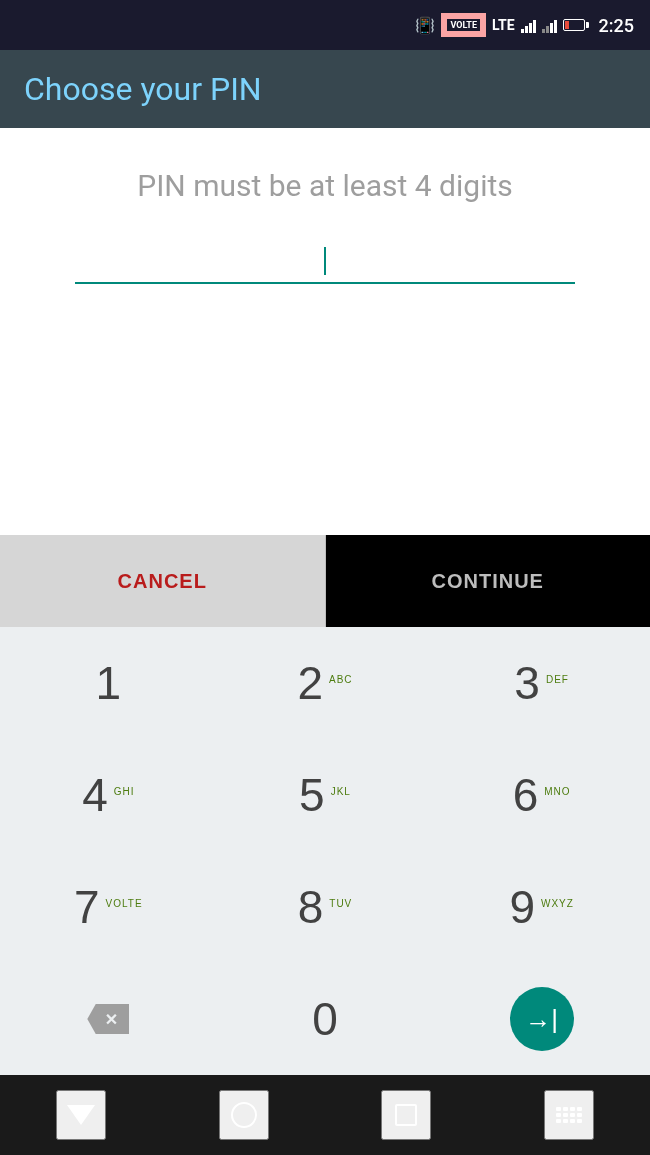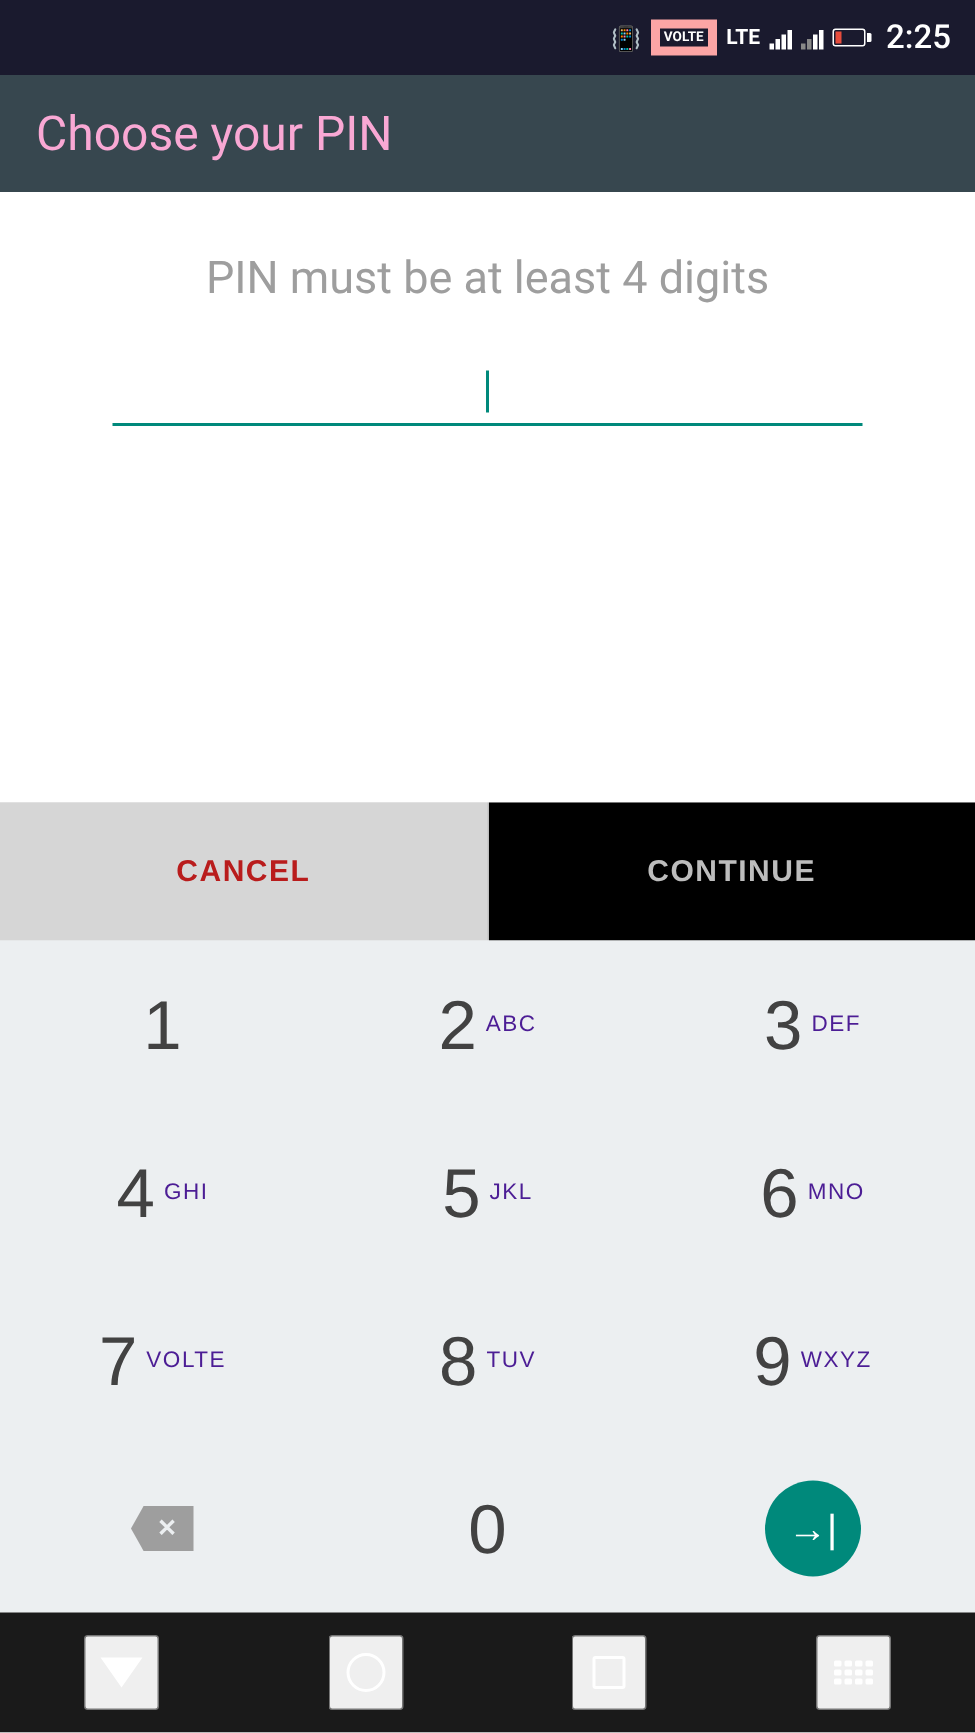"2:25" .status-time { font-size: 22px -> 18px }
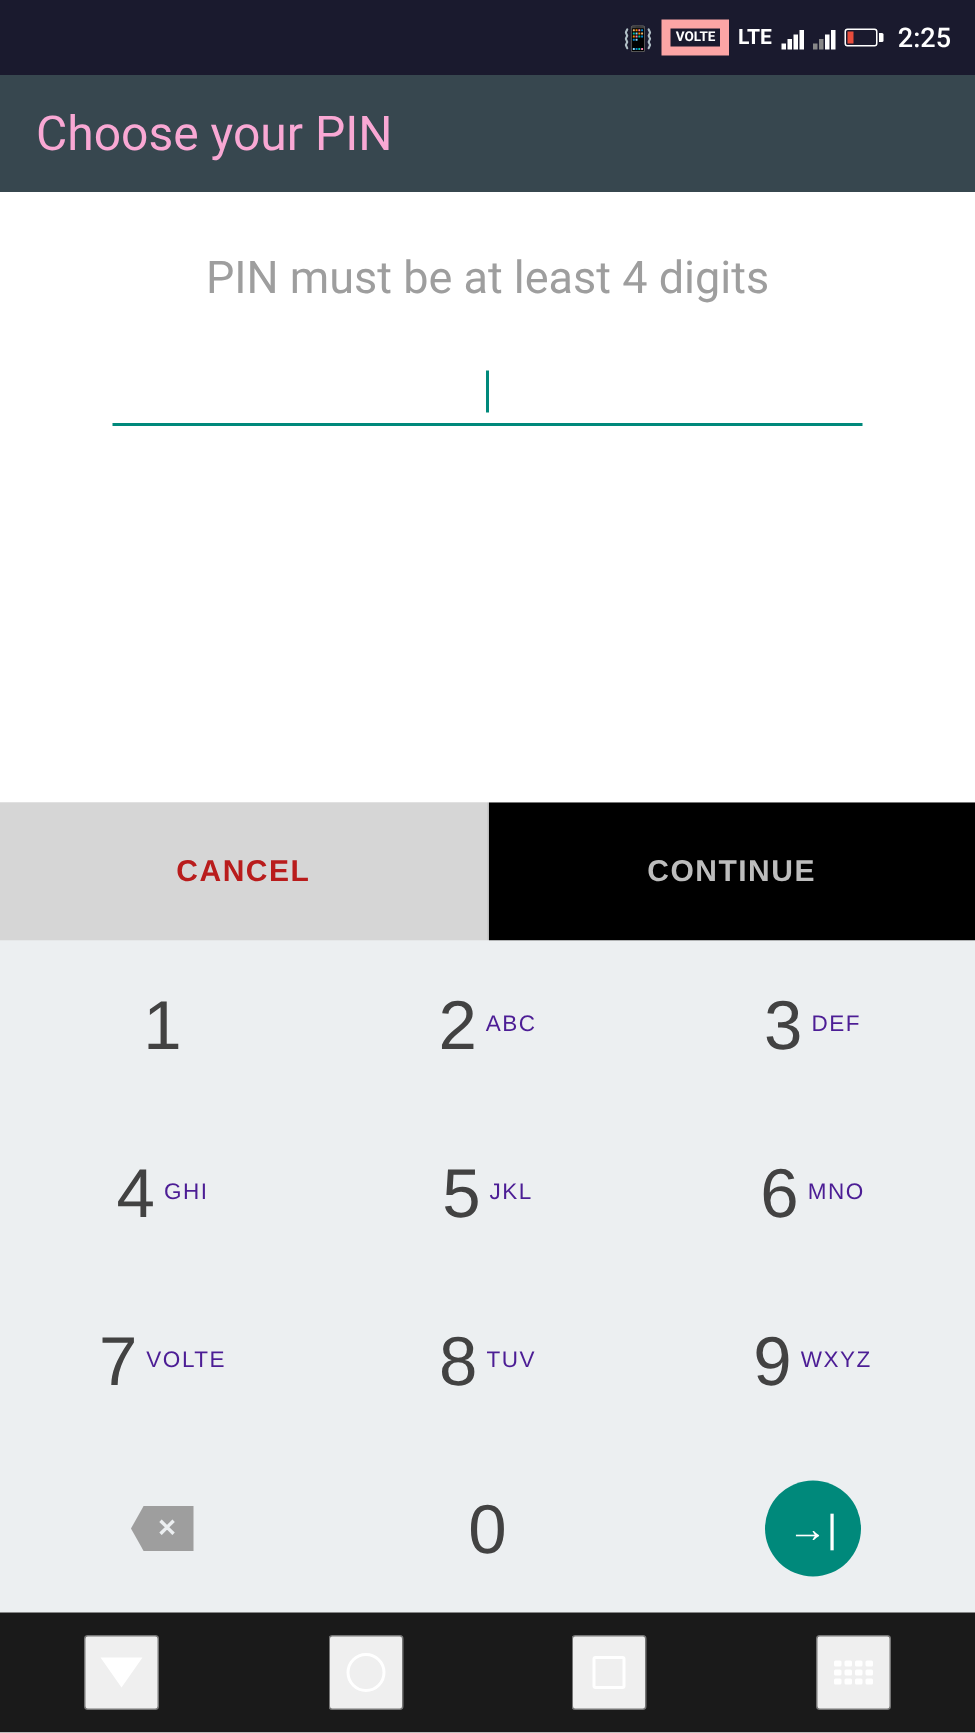"Choose your PIN" #header h1 { color: #f9a8d4 -> #7dd3fc }
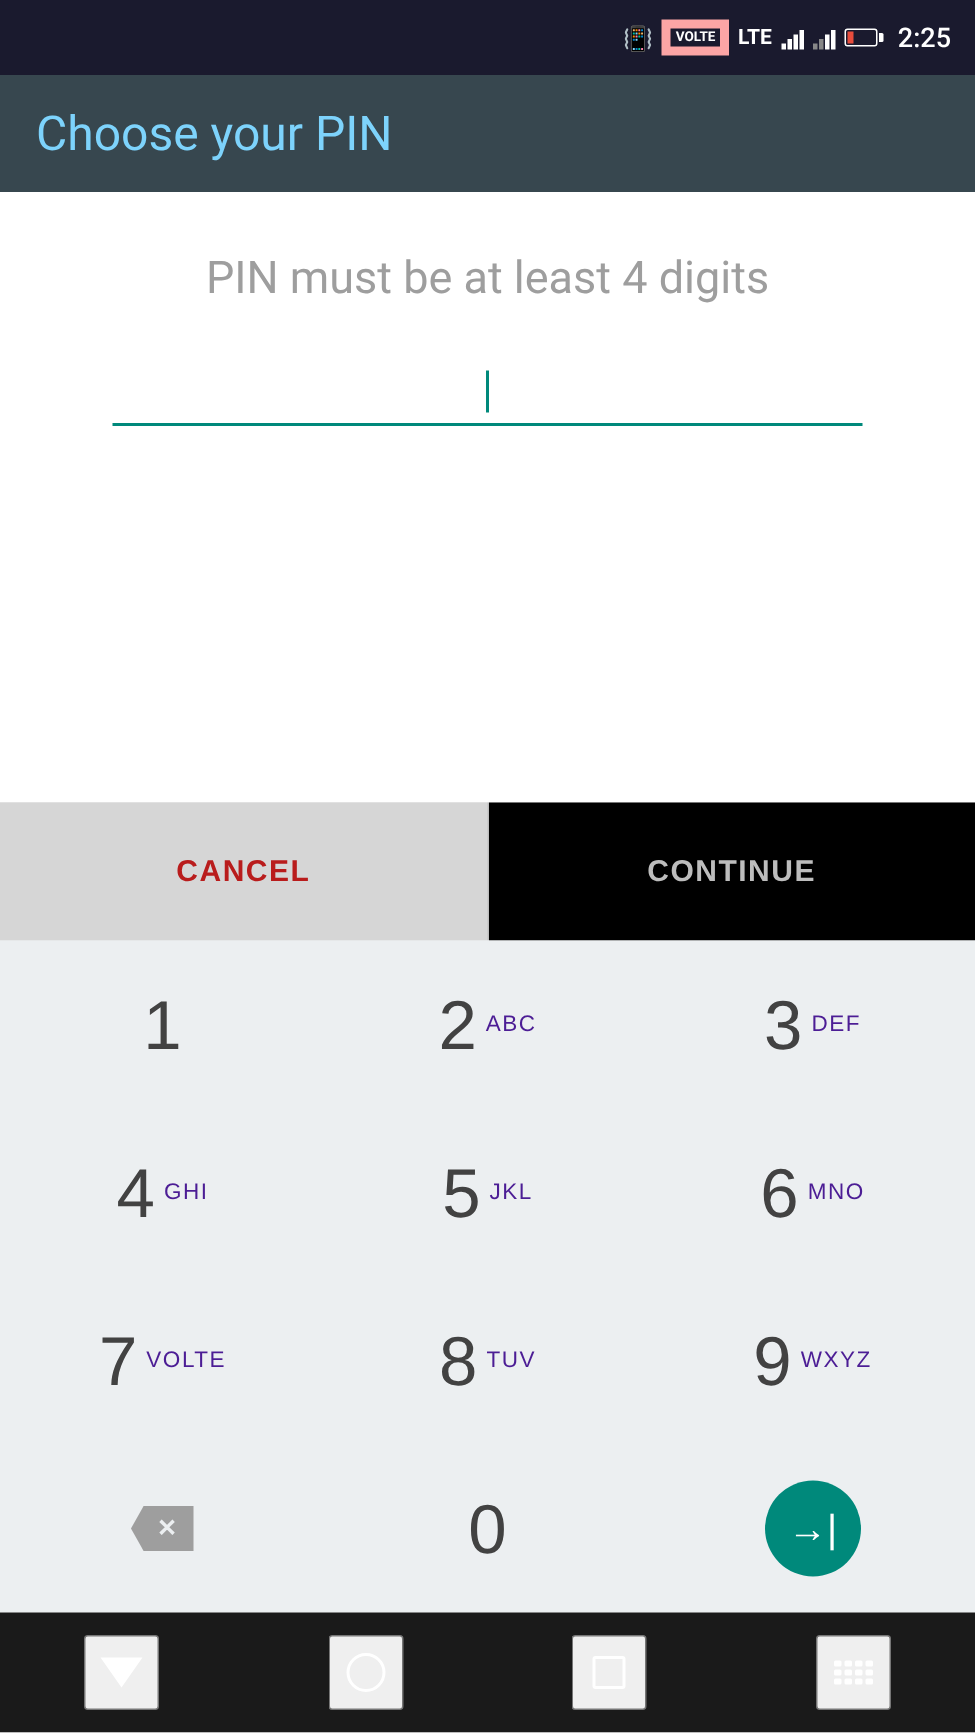"ABC" .key-sub { color: #4c1d95 -> #4d7c0f; font-size: 15px -> 10px }
